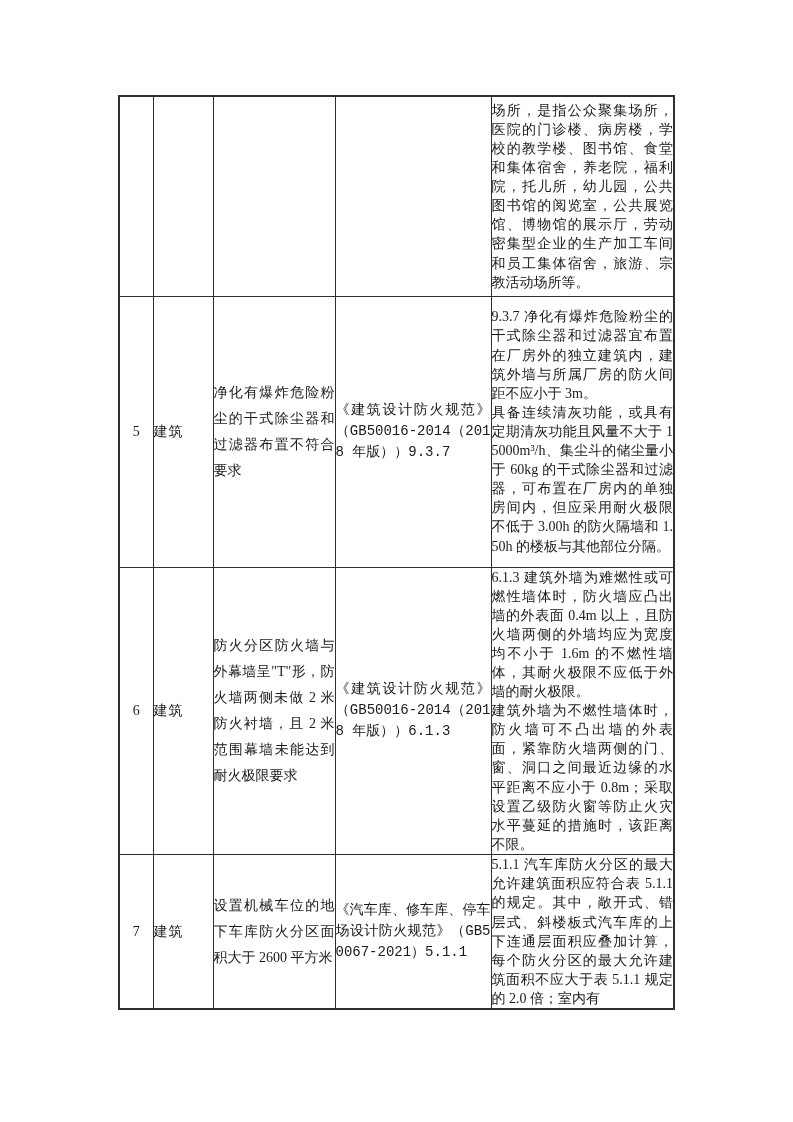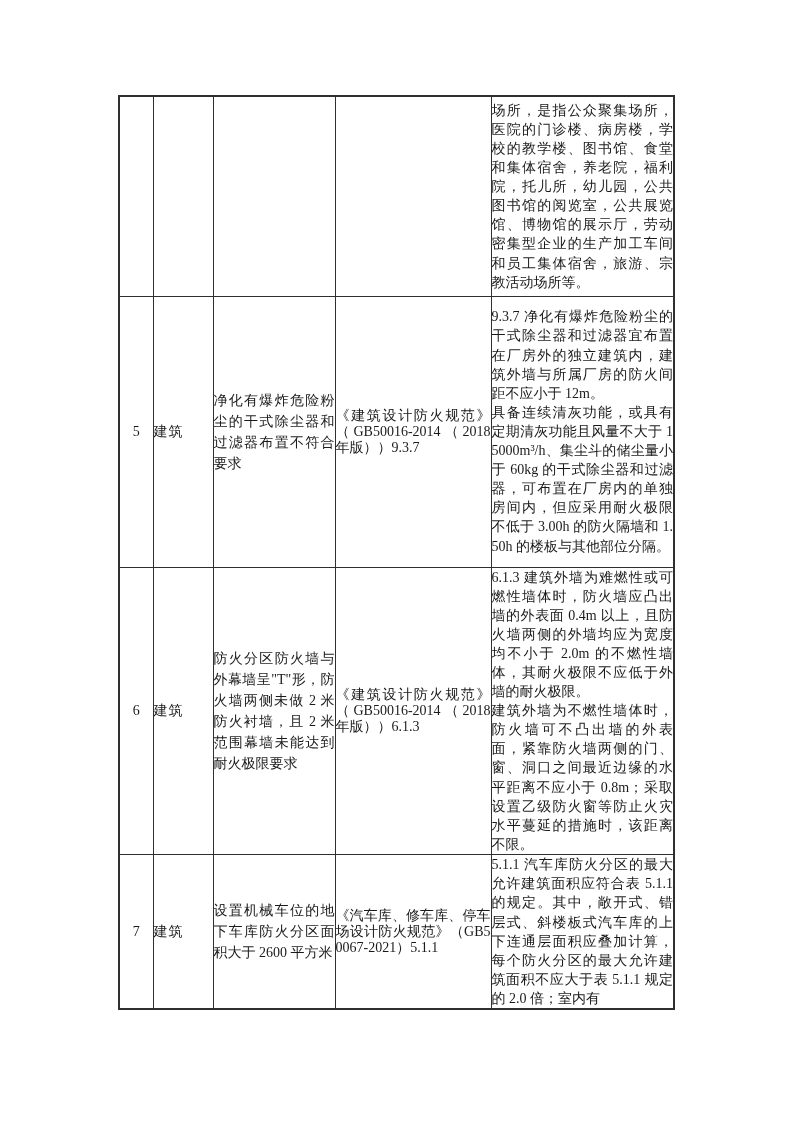"9.3.7" p { text: 12m -> 3m }
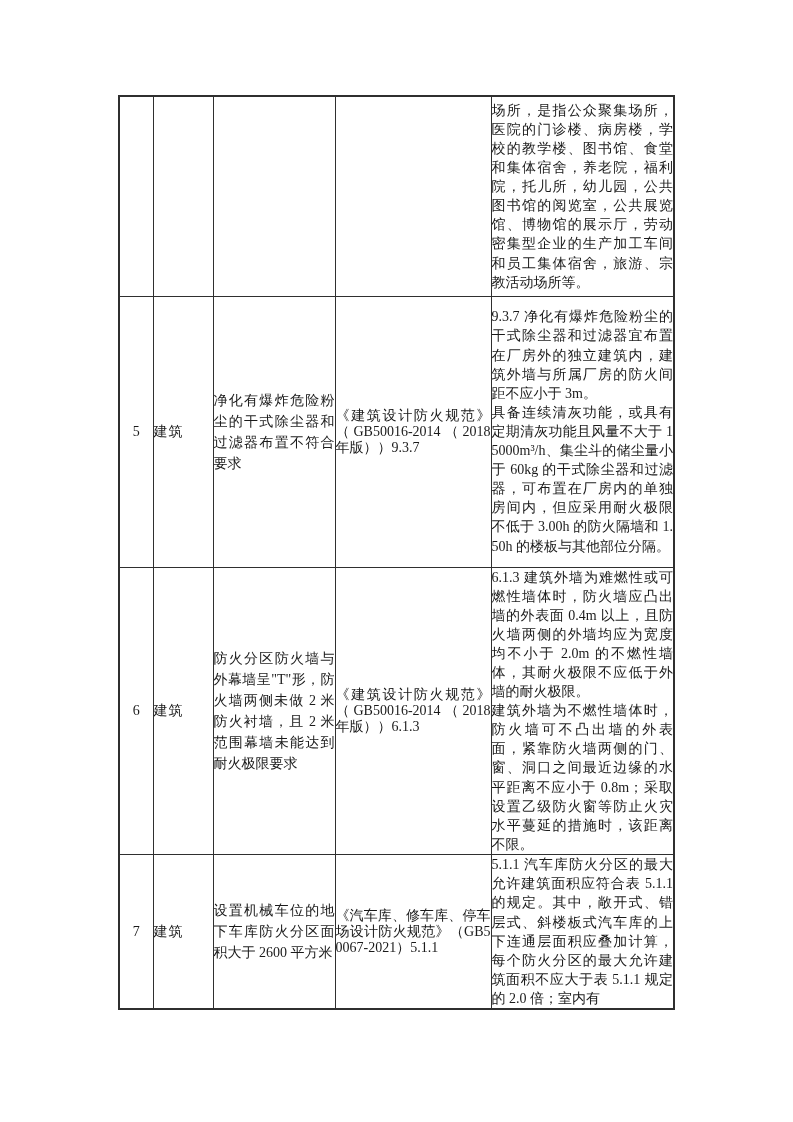"净化有爆炸危险粉尘的干式除尘器和过滤器布置不符合要求" td.c-desc { line-height: 21px -> 26px }
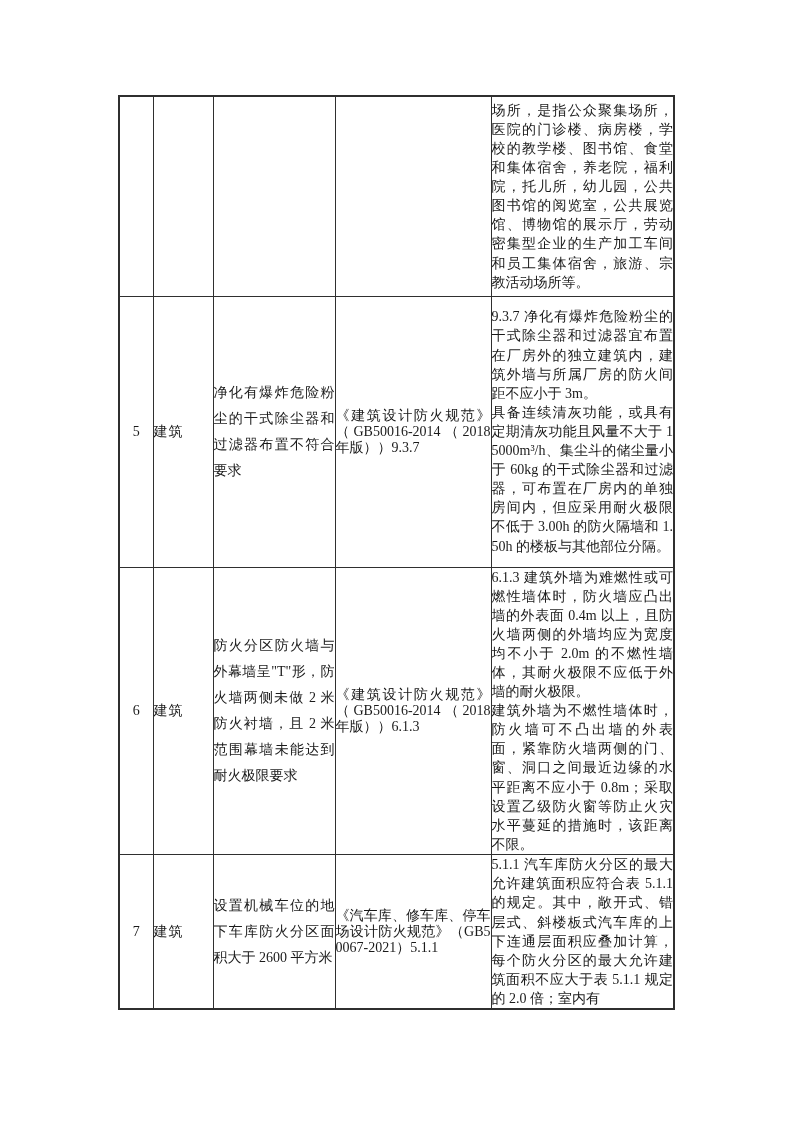"《建筑设计防火规范》（GB50016-2014（2018 年版））9.3.7" td.c-std { font-family: none -> Liberation Mono, monospace; line-height: 16px -> 21px }
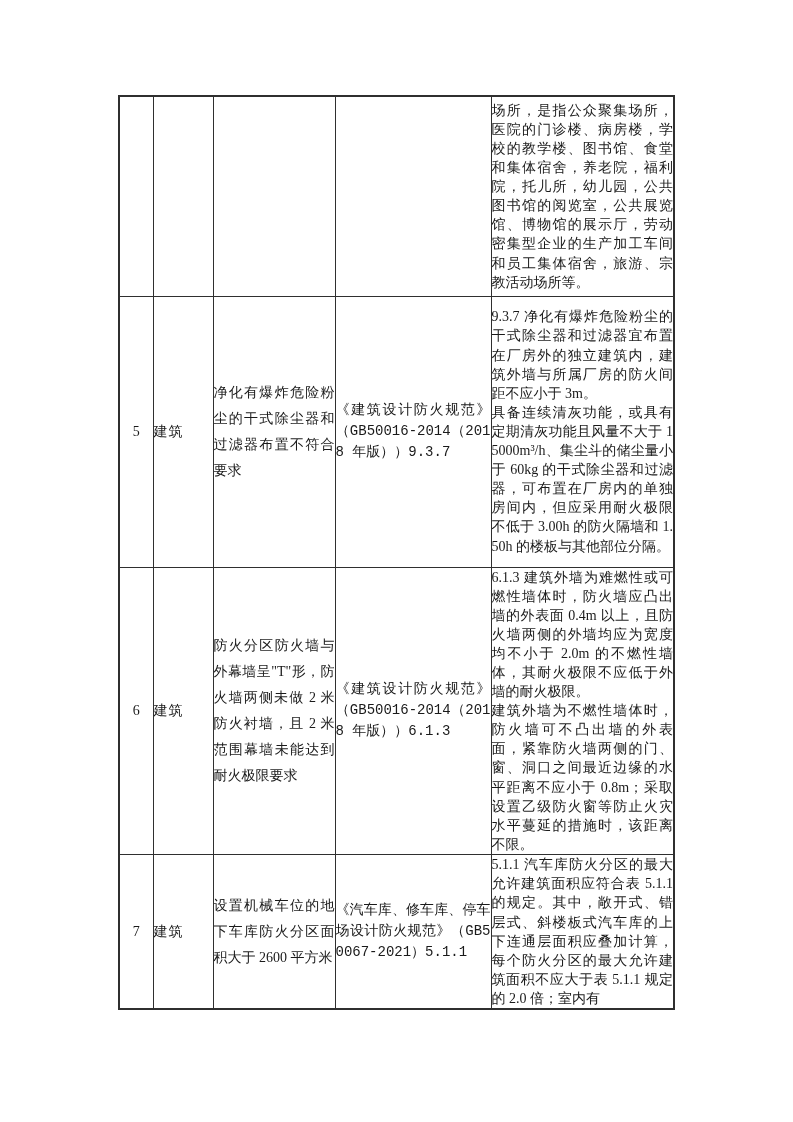"6.1.3 建筑外墙为难燃性或可燃性墙体时，防火墙应凸出墙的外表面 0.4m" p { text: 2.0m -> 1.6m }
